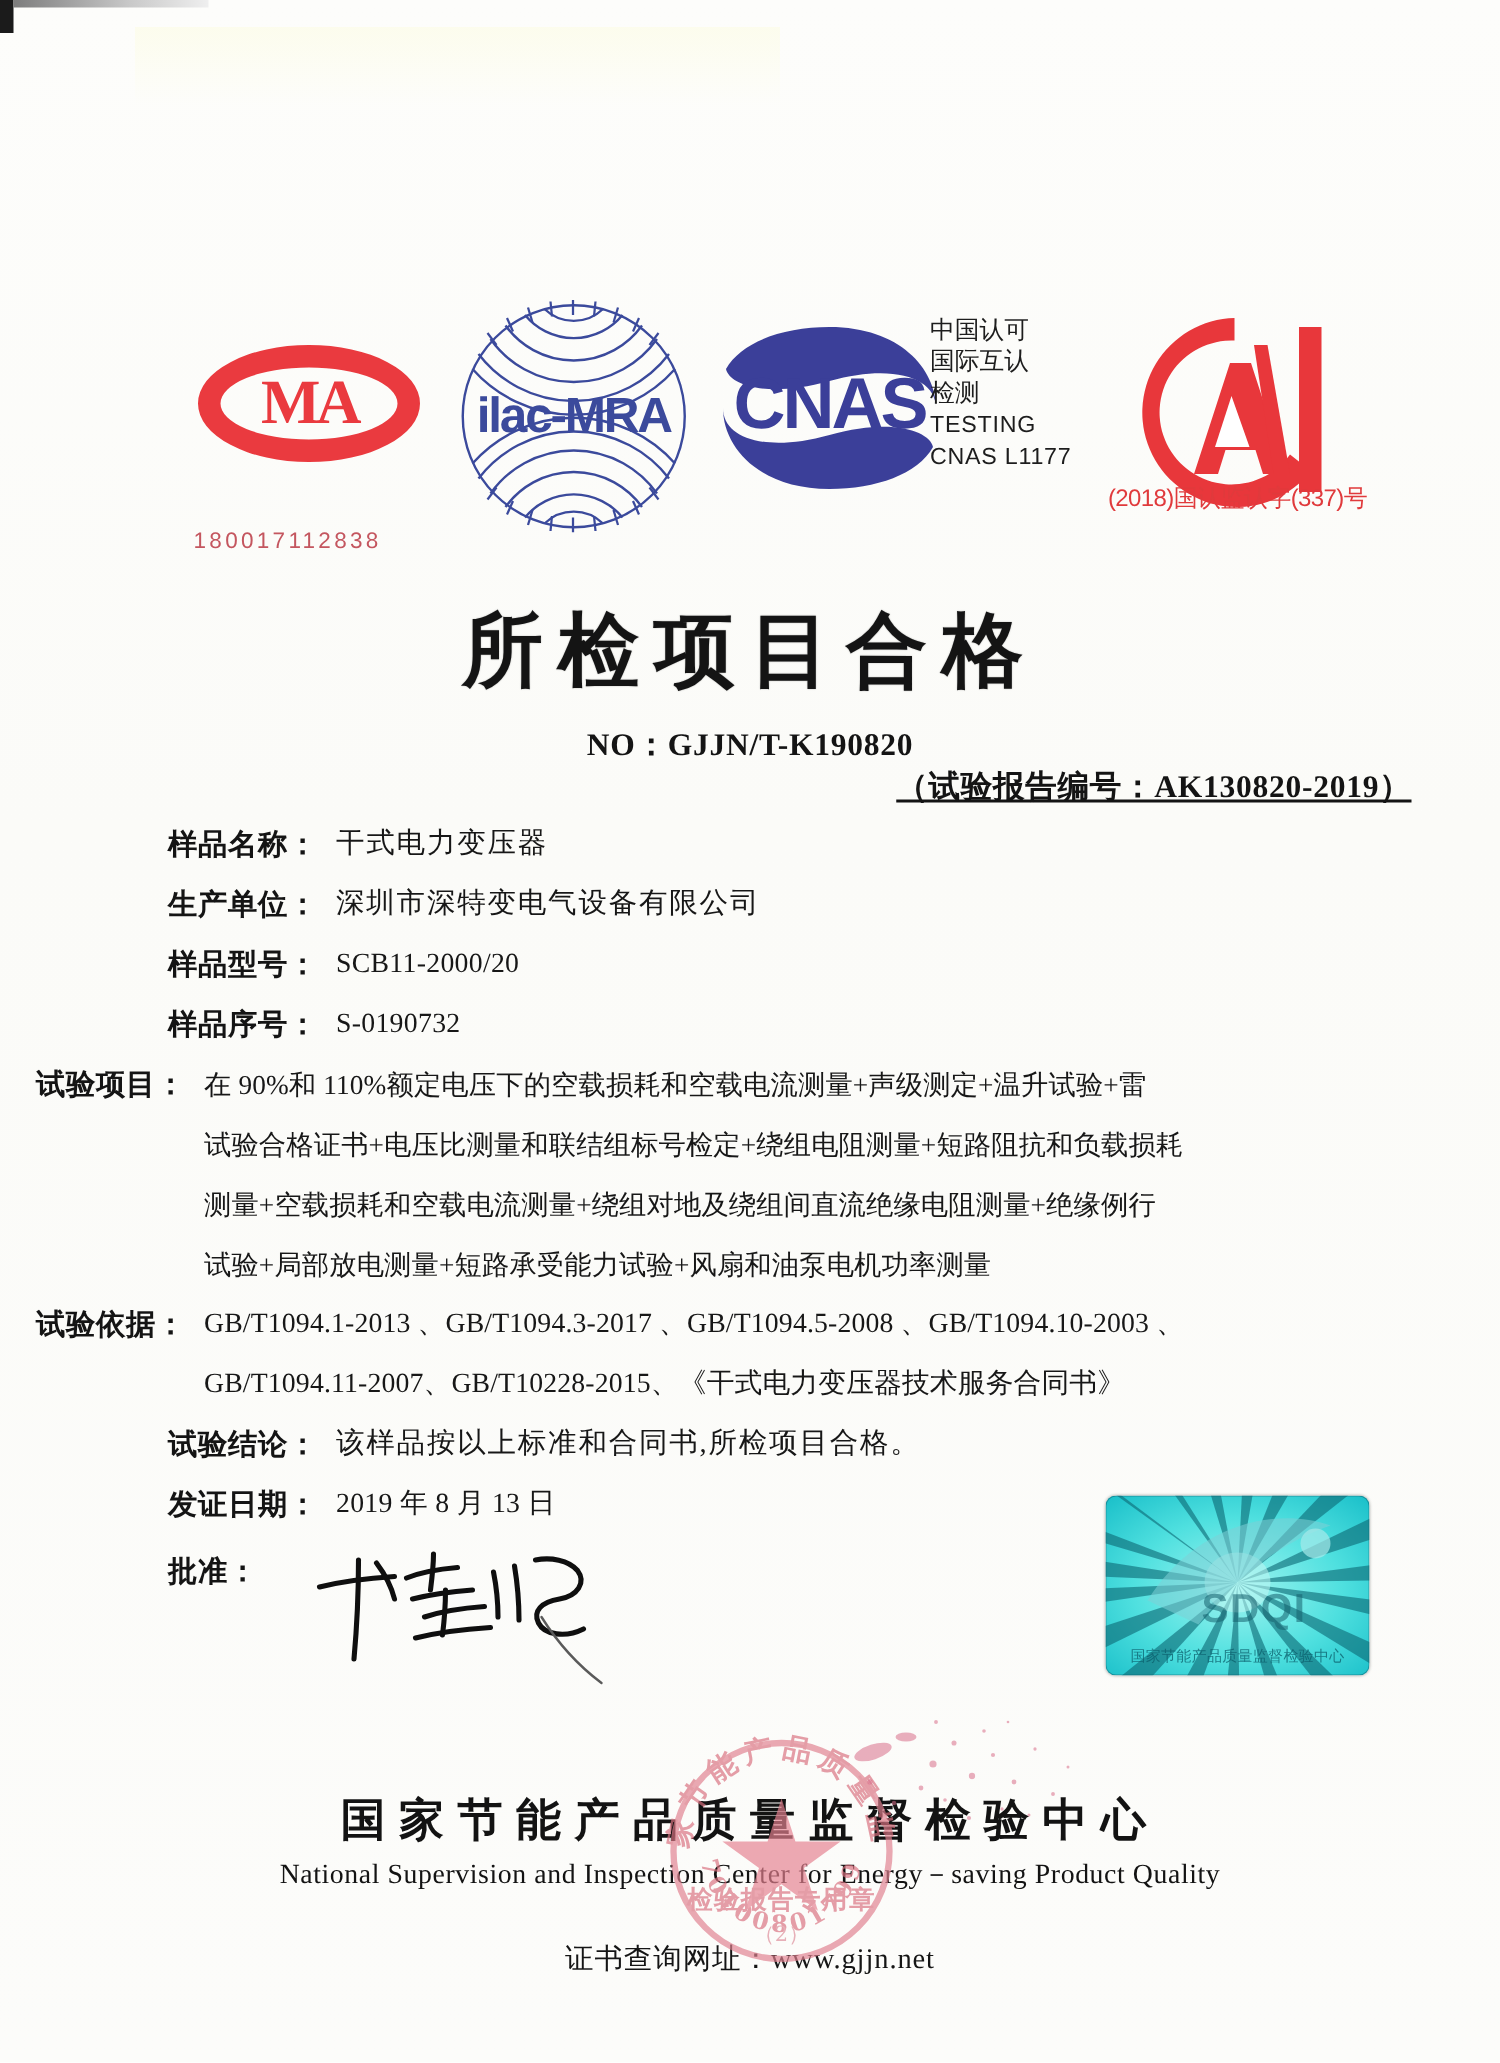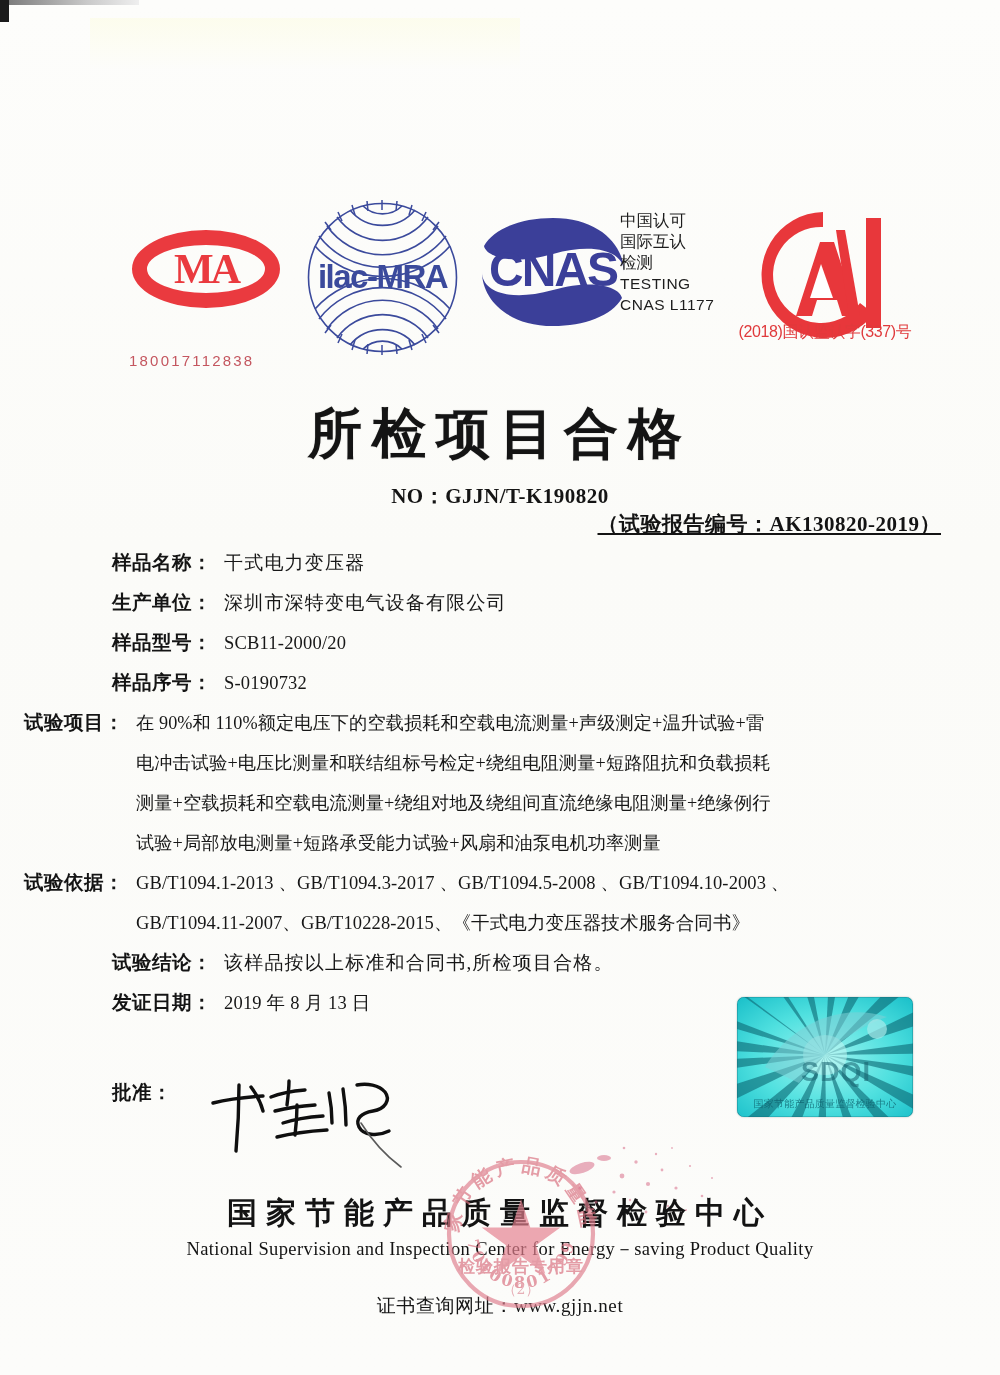"电冲击试验+电压比测量和联结组标号检定+绕组电阻测量+短路阻抗和负载损耗" span.ln { text: 电冲击试验+ -> 试验合格证书+ }
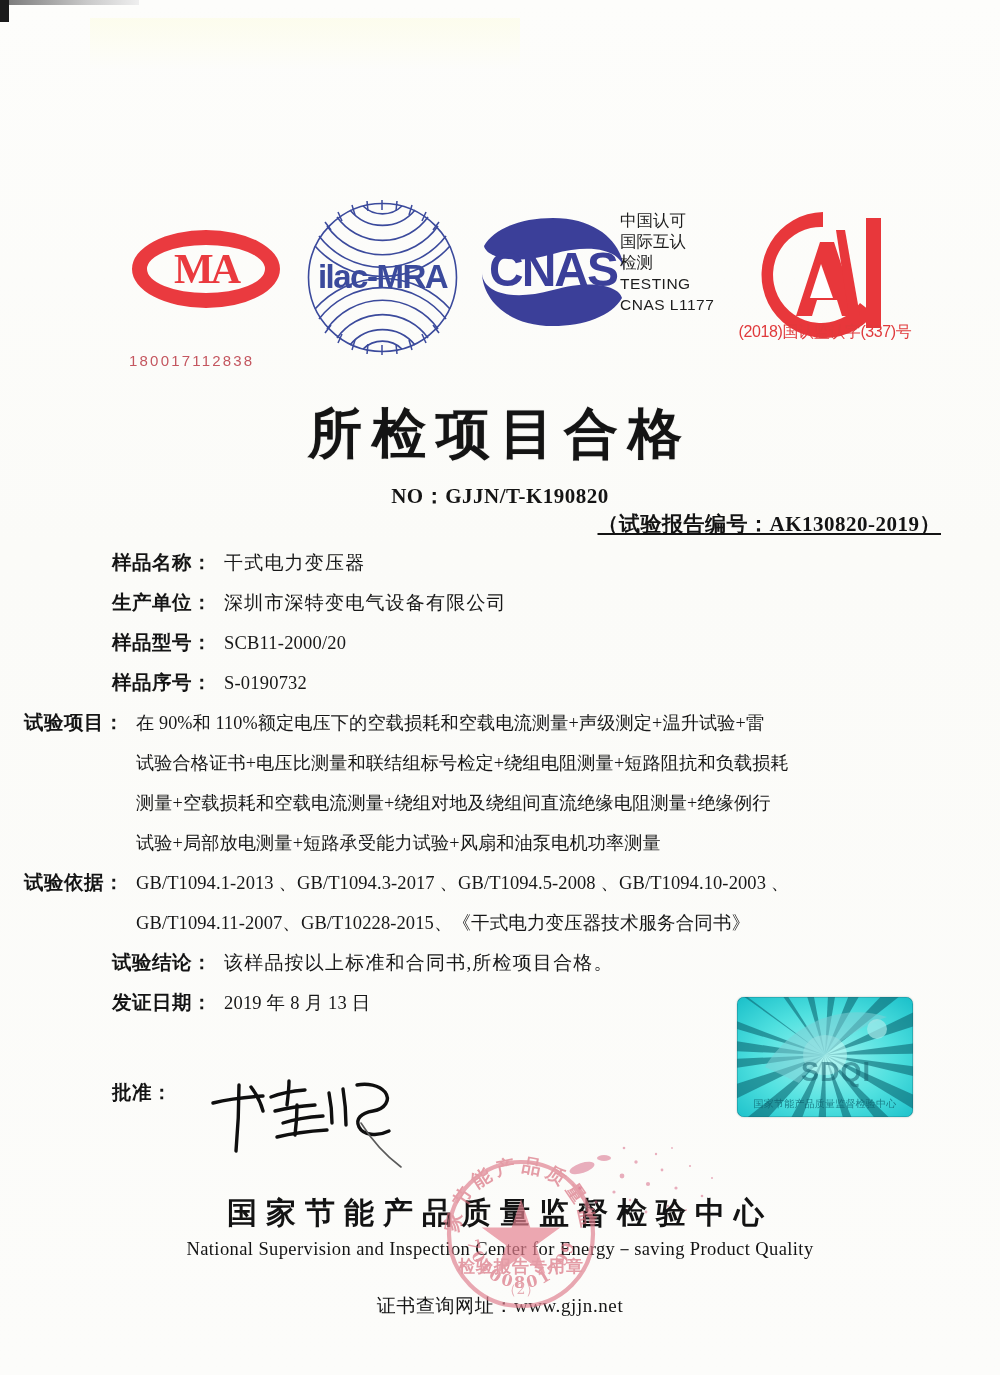"批准：" .approve-row { margin-top: 45px -> none }
